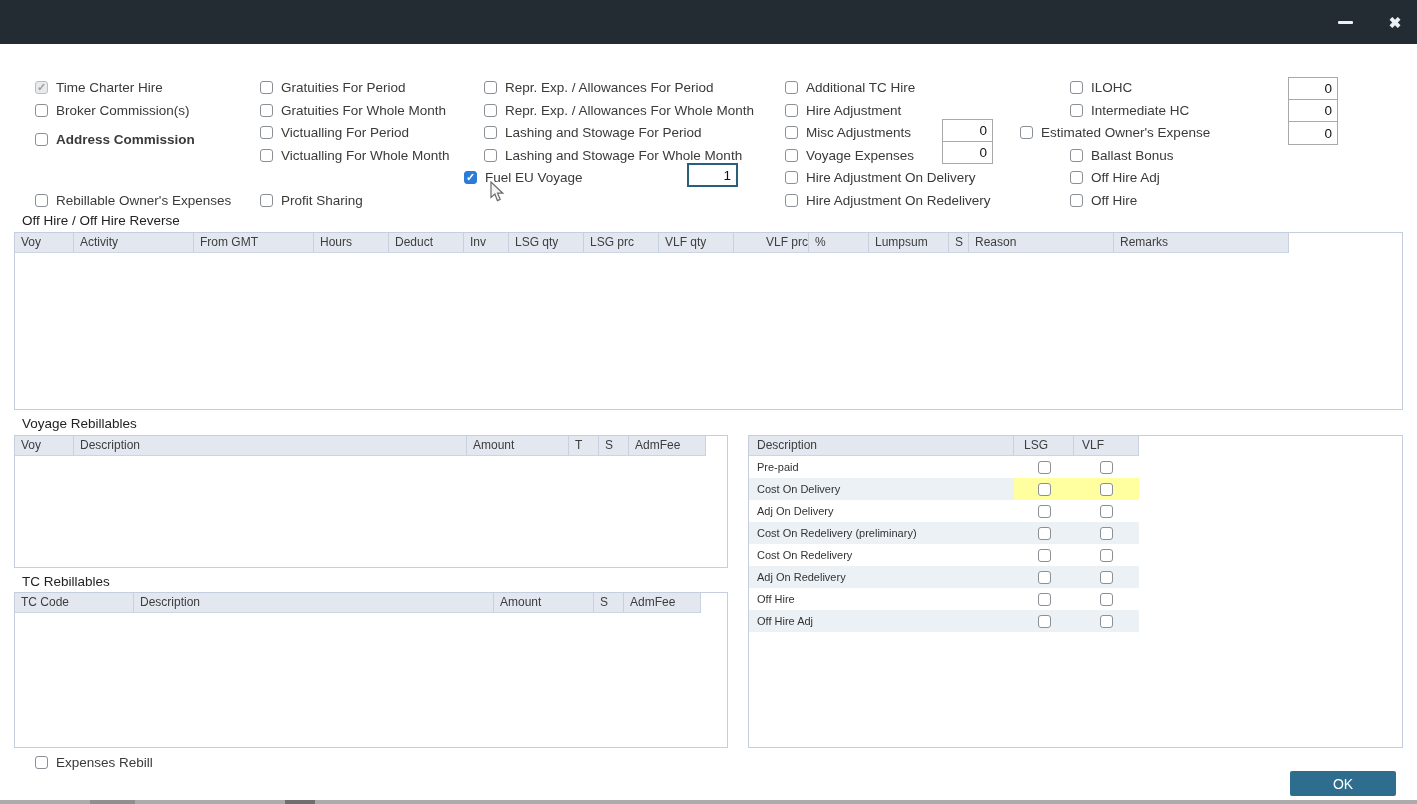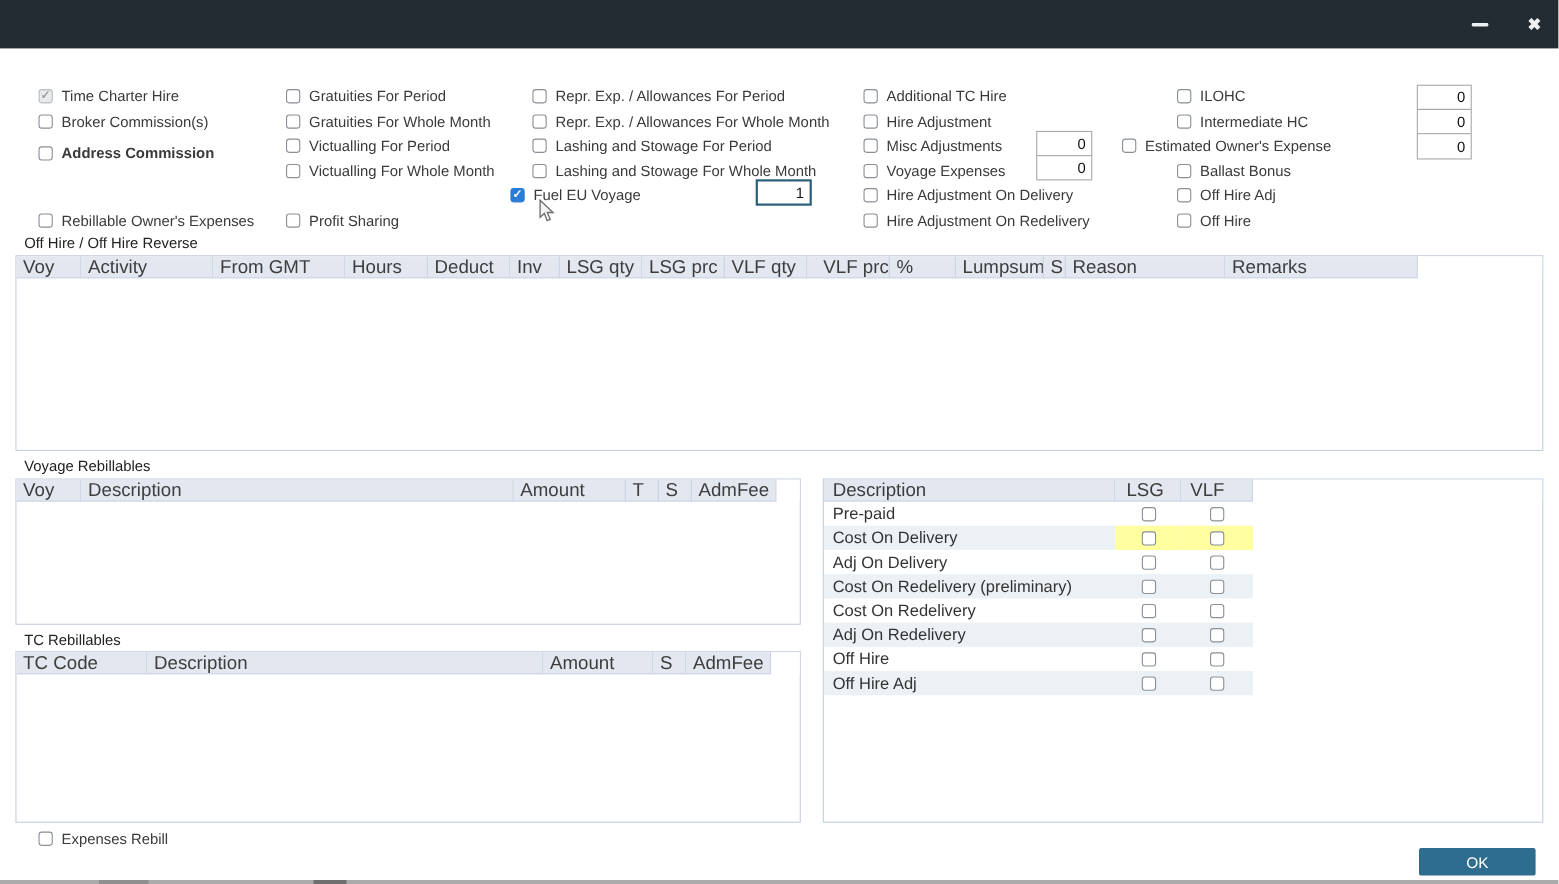"Voy" .th { font-size: 17px -> 12px }
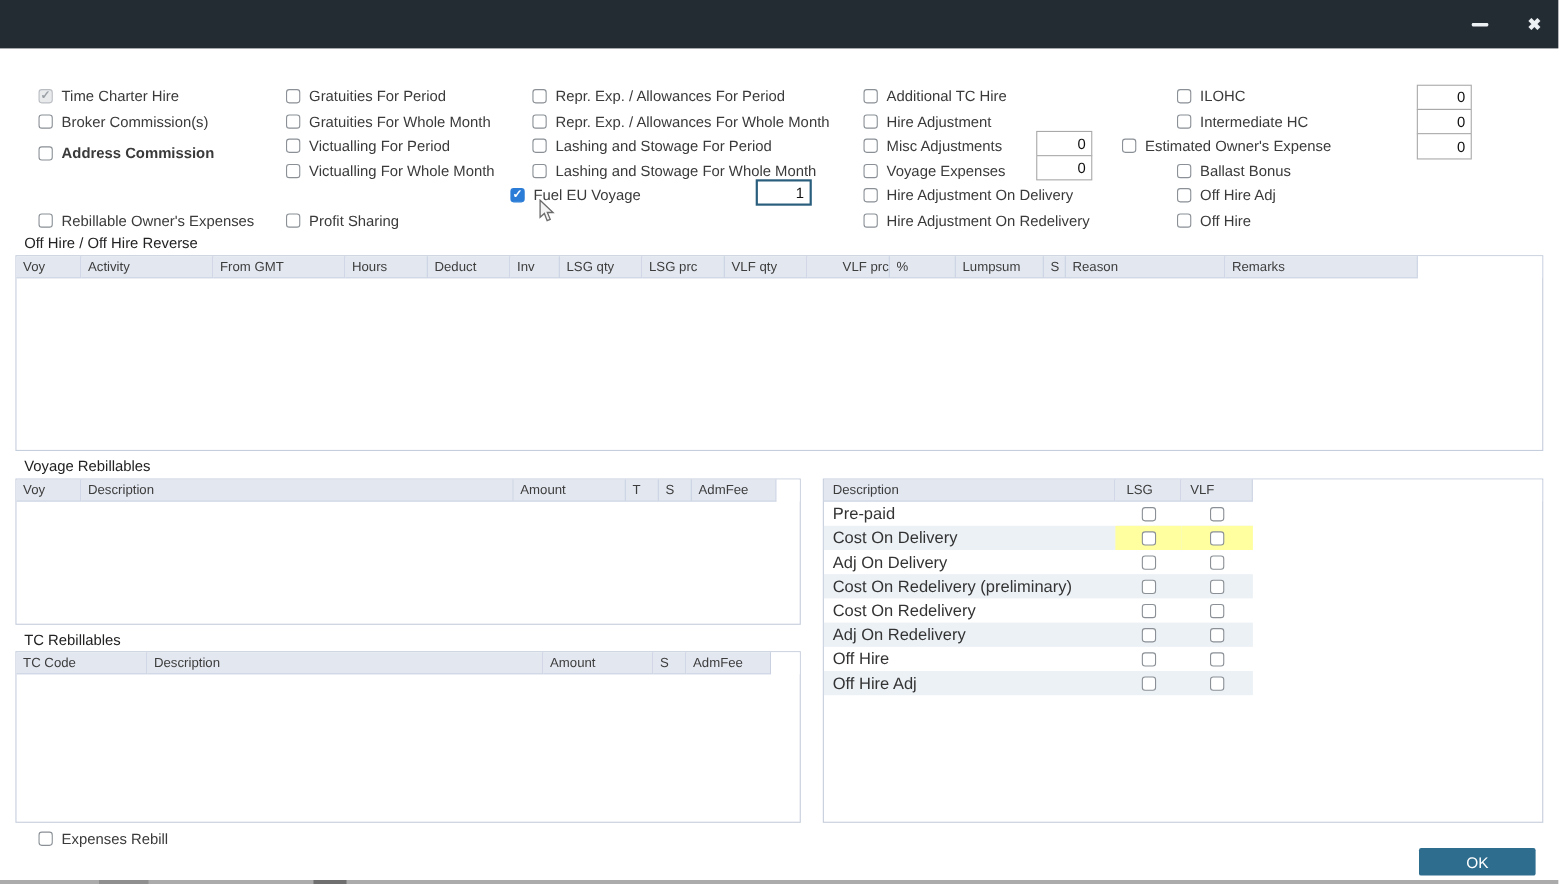"Pre-paid" .cdesc { font-size: 15px -> 11px }
